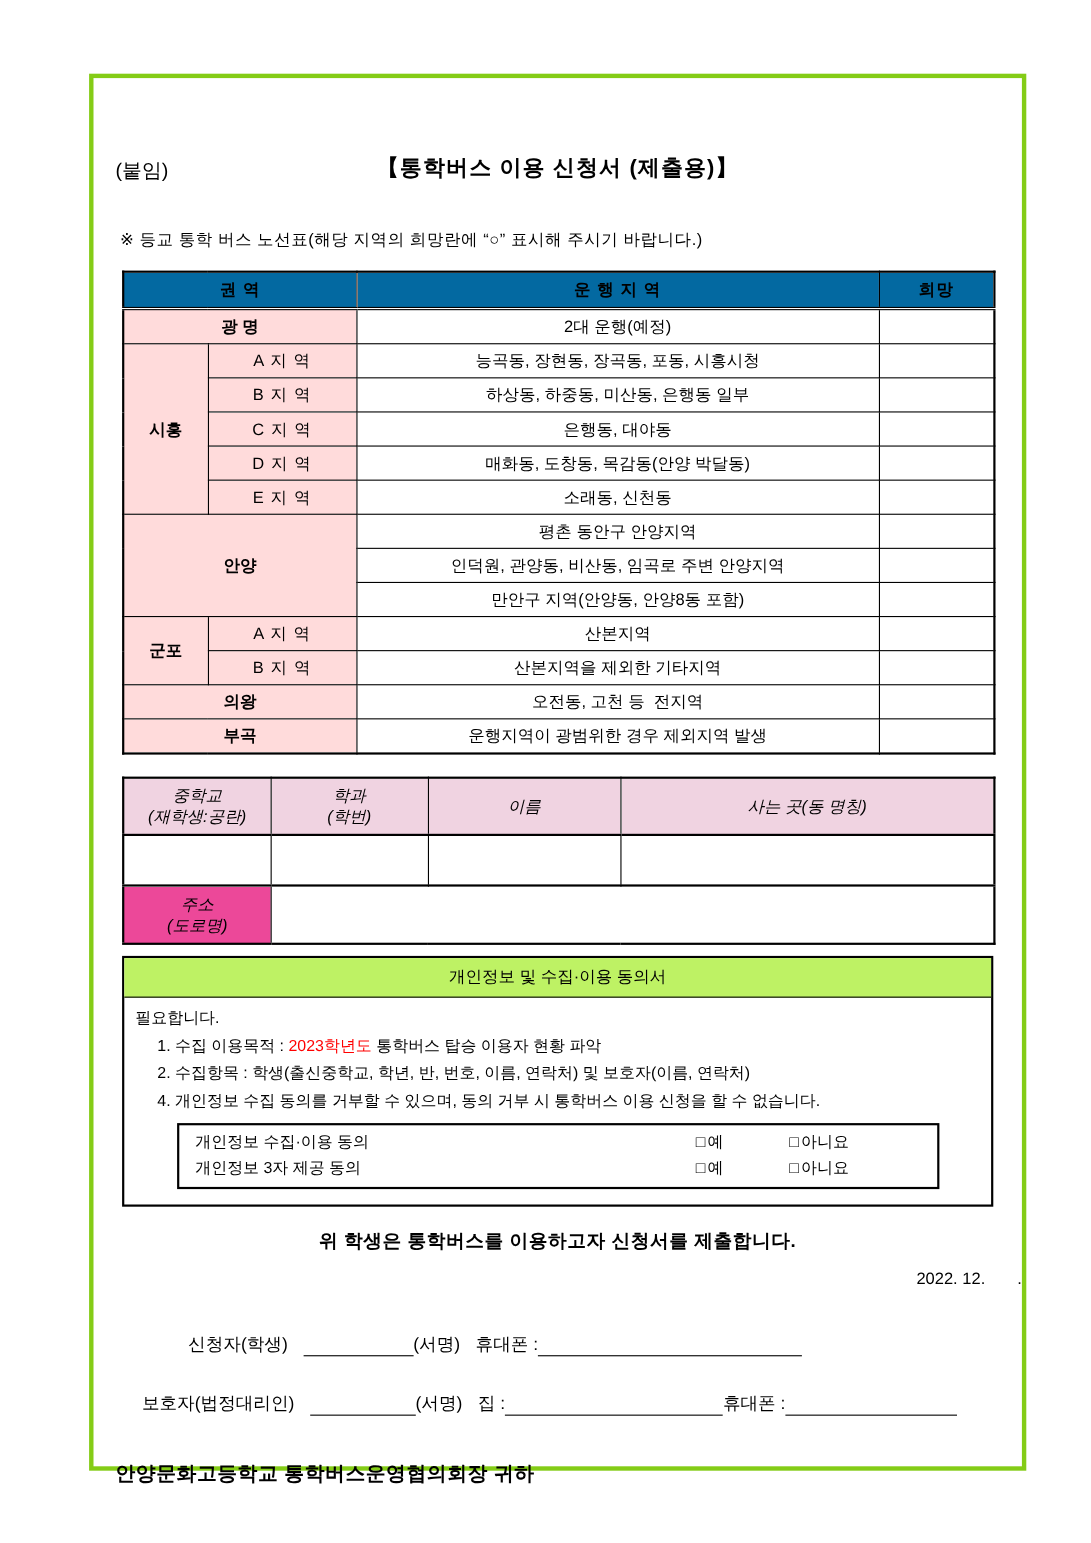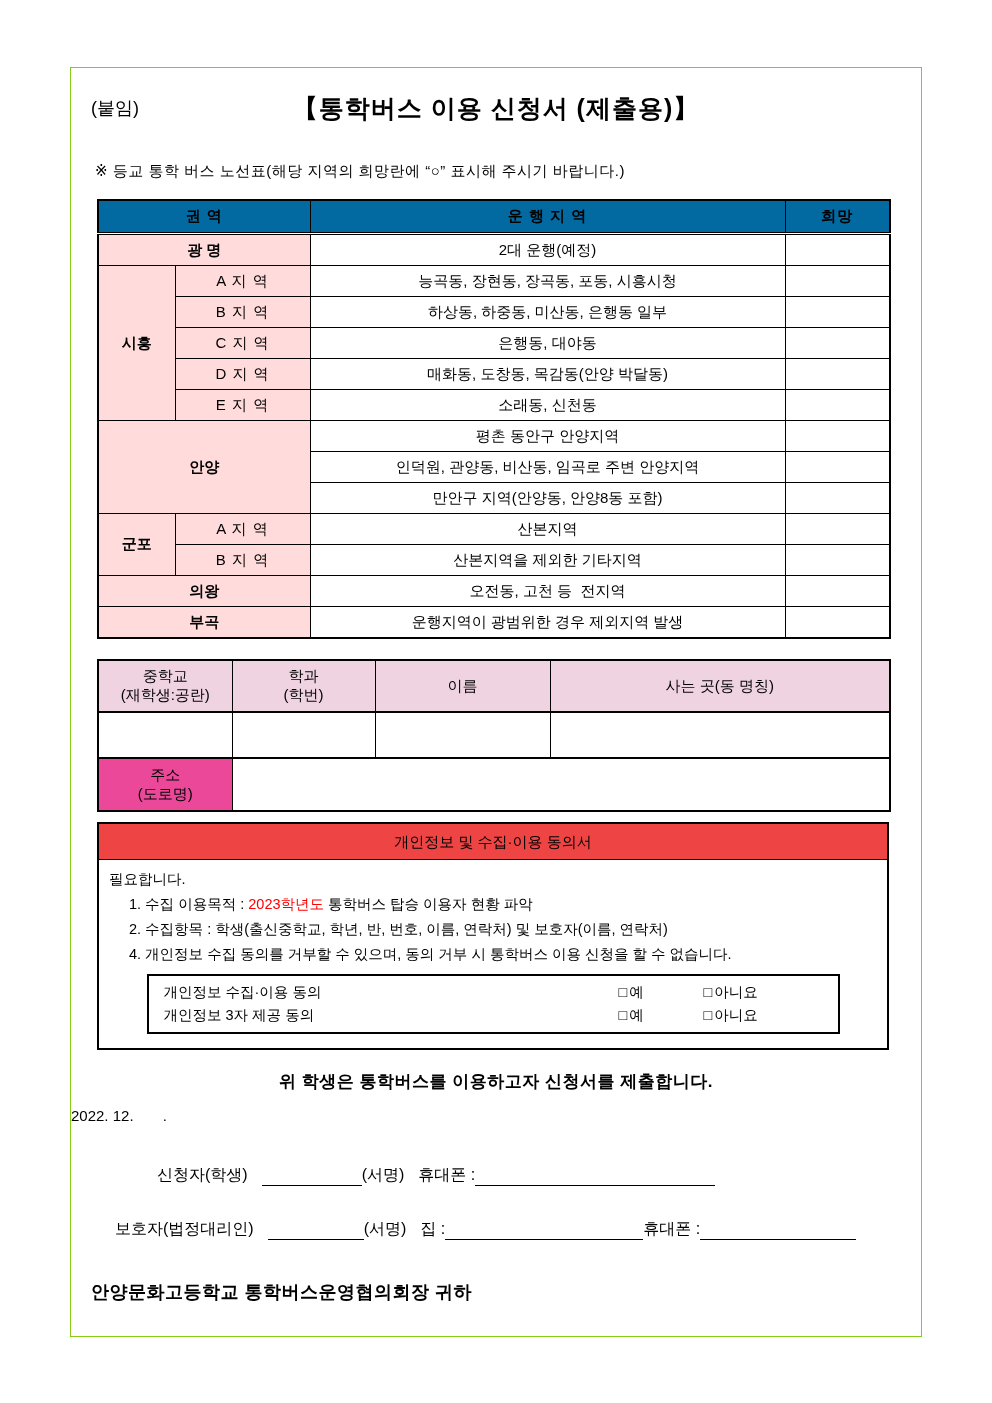"(붙임)" .page { border: 1px solid #84cc16 -> 4px solid #84cc16; left: 70px -> 81px }
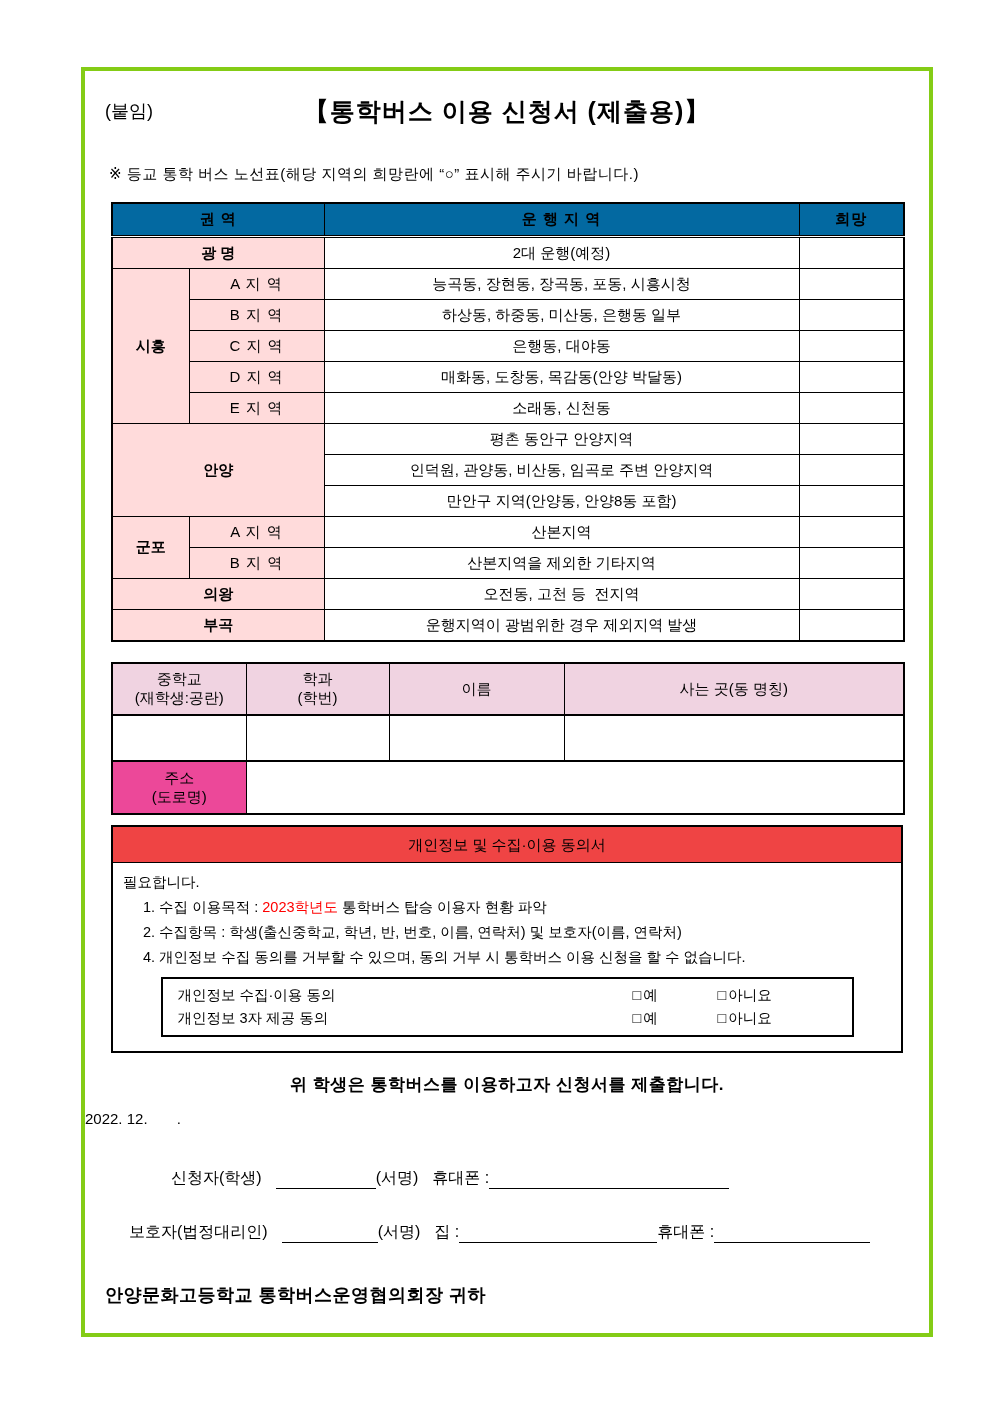"【통학버스 이용 신청서 (제출용)】" .title { font-size: 25px -> 20px; margin-top: none -> 44px }
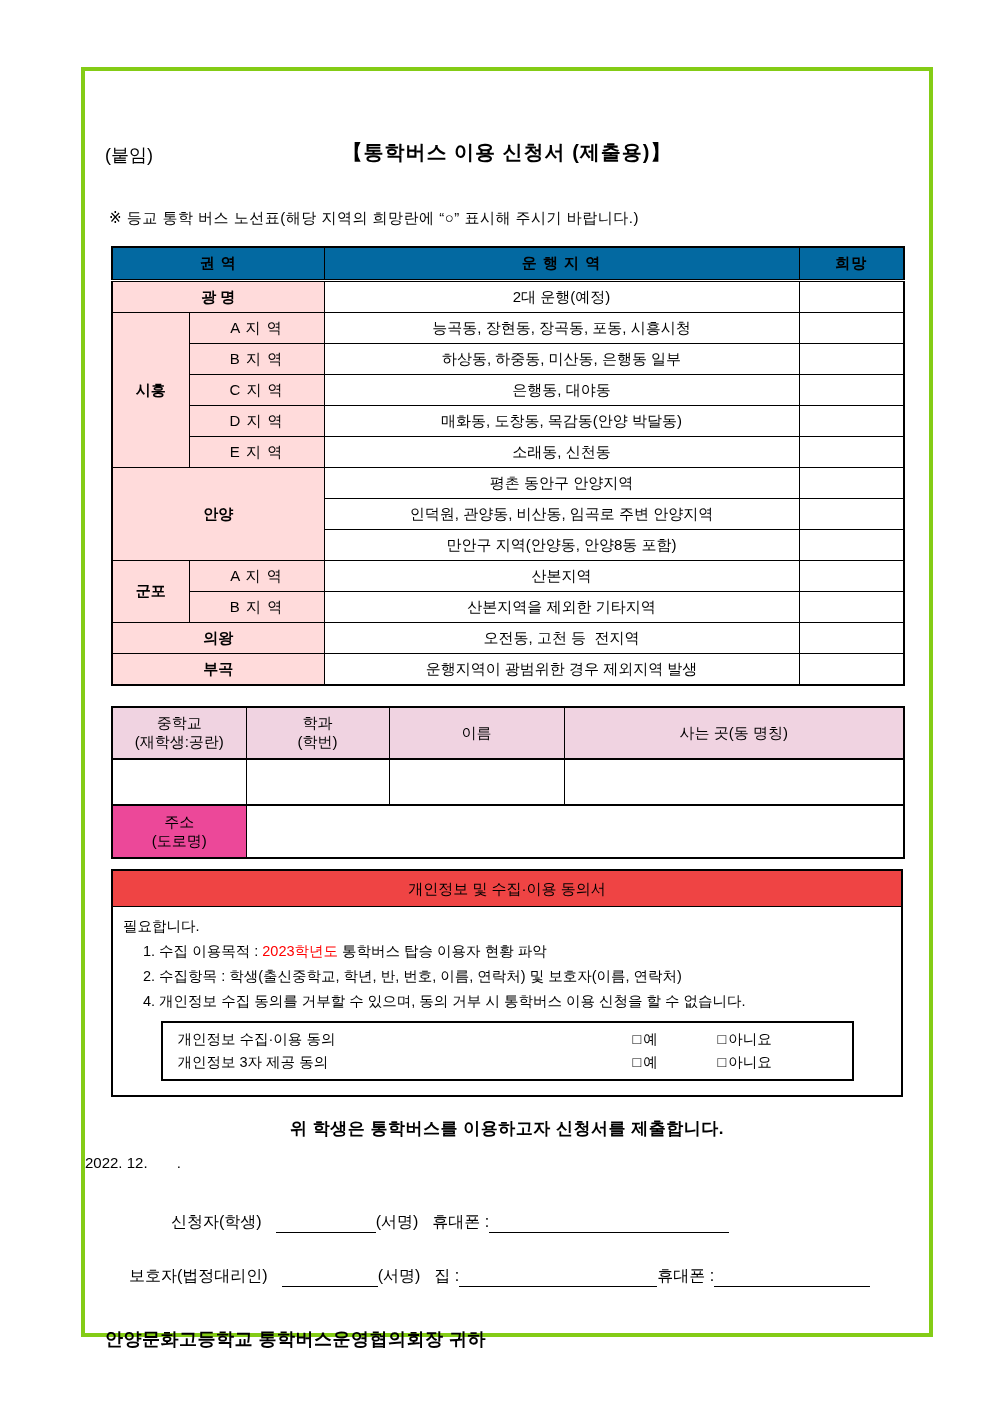"중학교" .info-table { font-style: none -> italic }
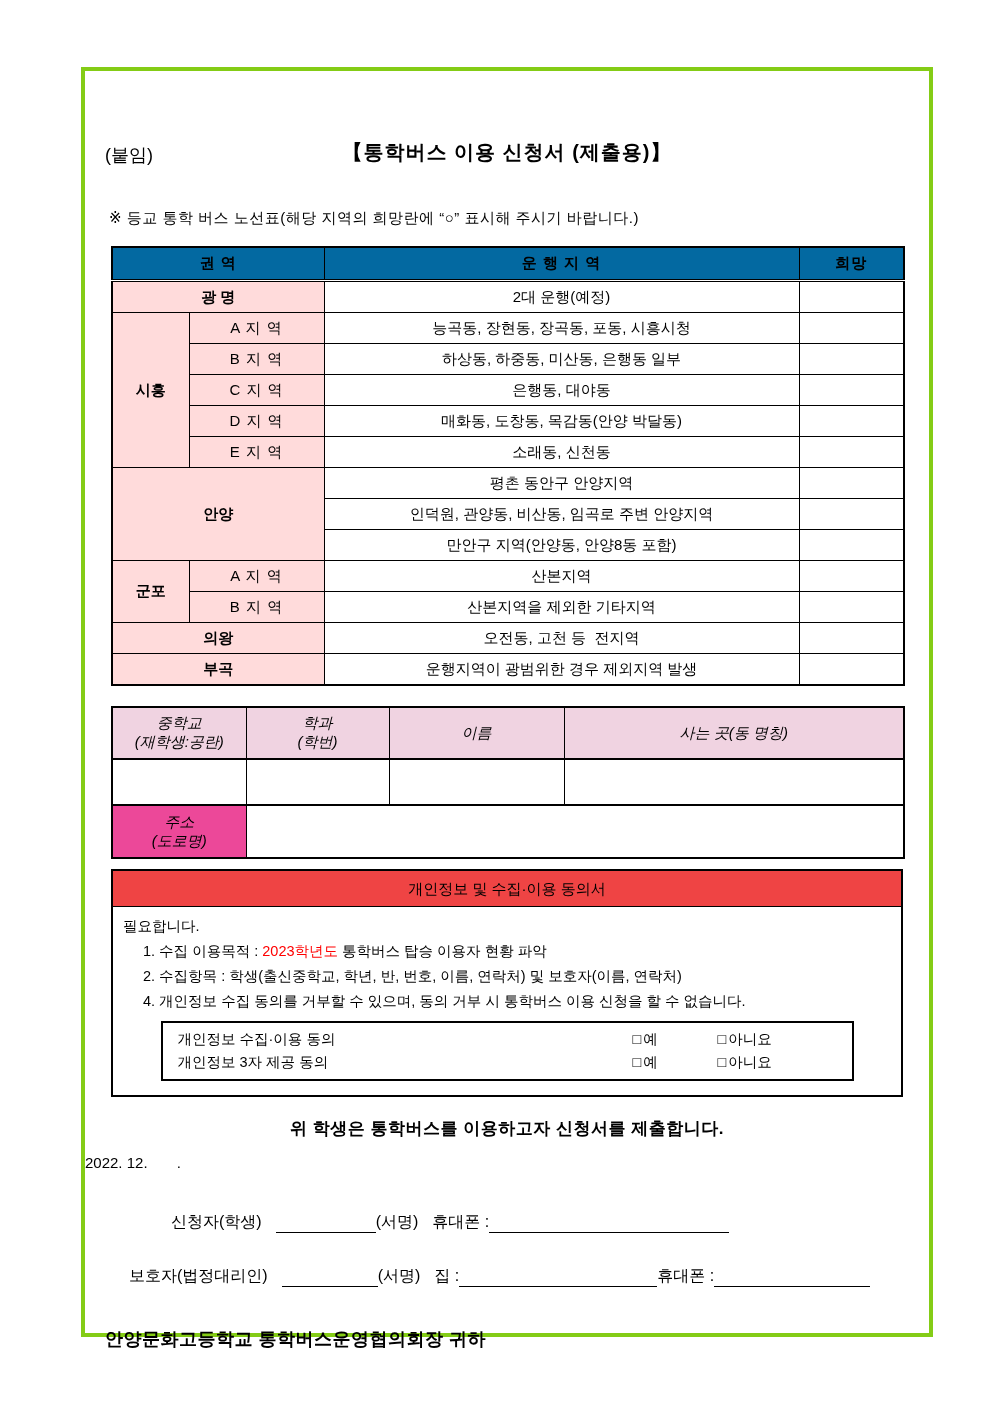"개인정보 및 수집·이용 동의서" .consent-header { background: #ef4444 -> #bef264 }
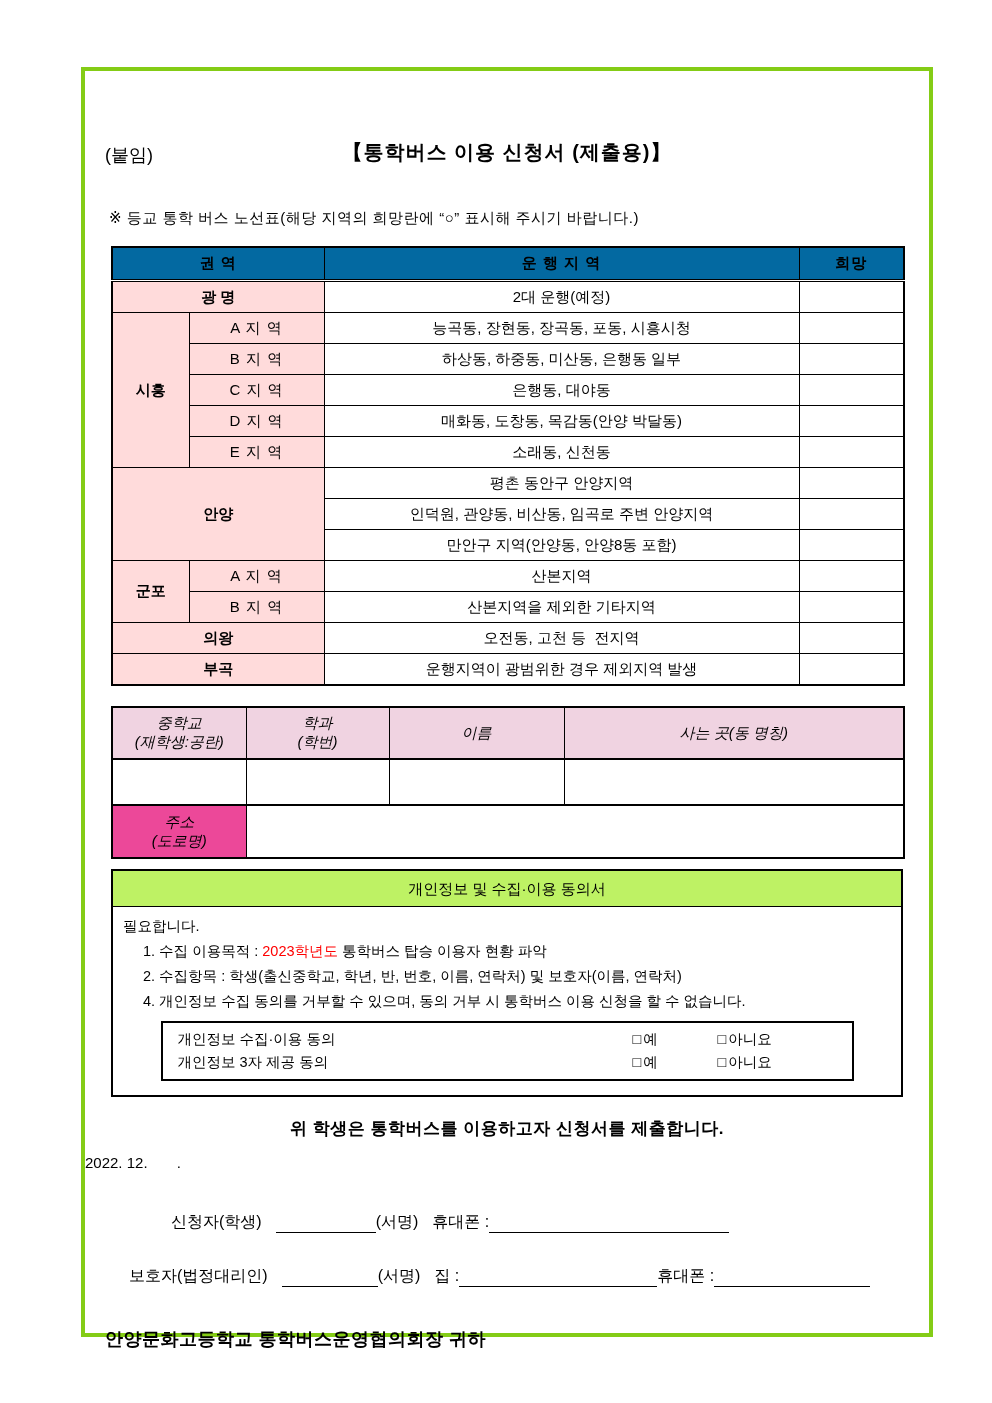"2022. 12. ." .date-line { text-align: left -> right }
